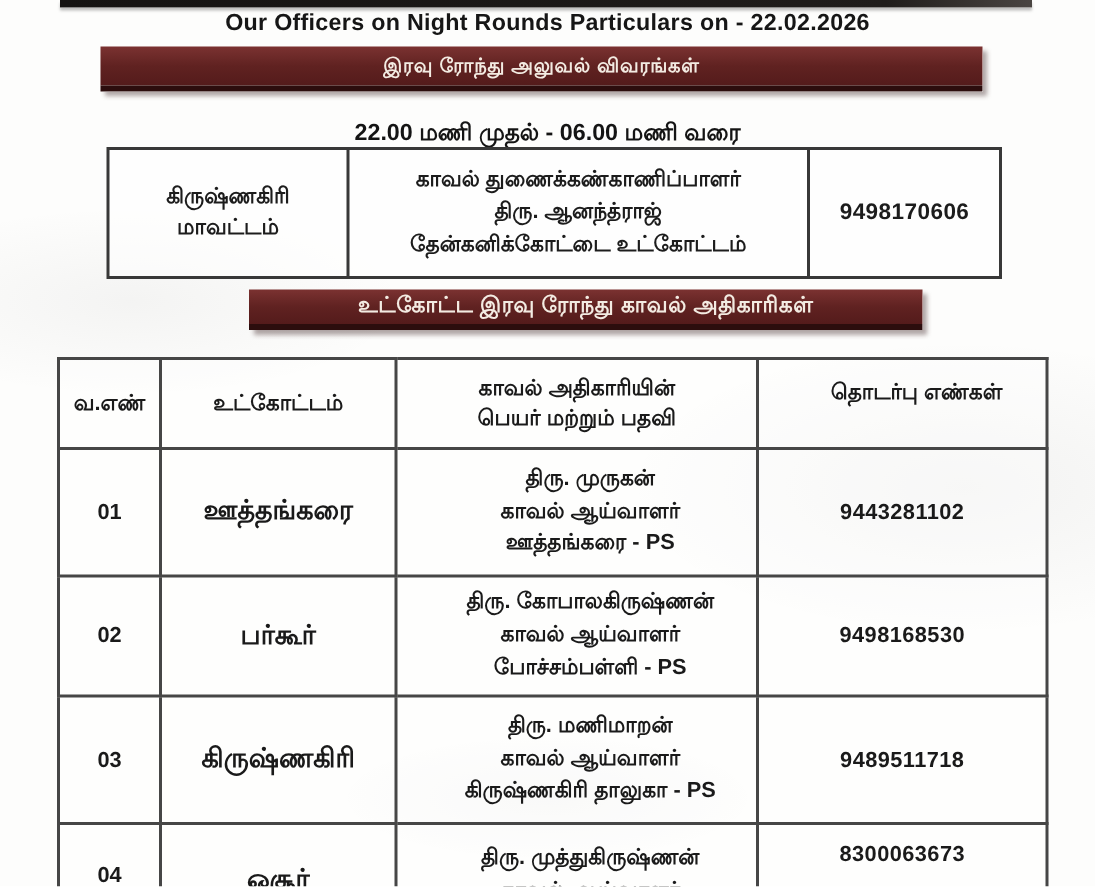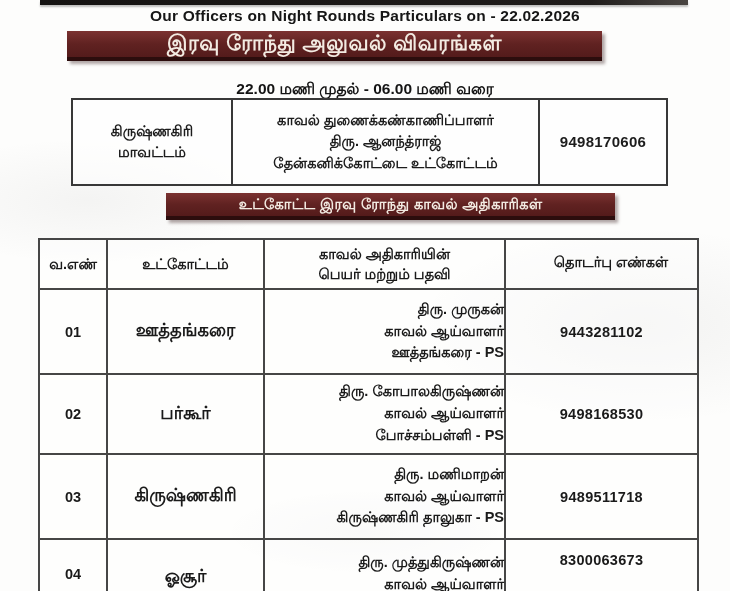"இரவு ரோந்து அலுவல் விவரங்கள்" .banner-1 { font-size: 21px -> 13px; width: 535px -> 588px }
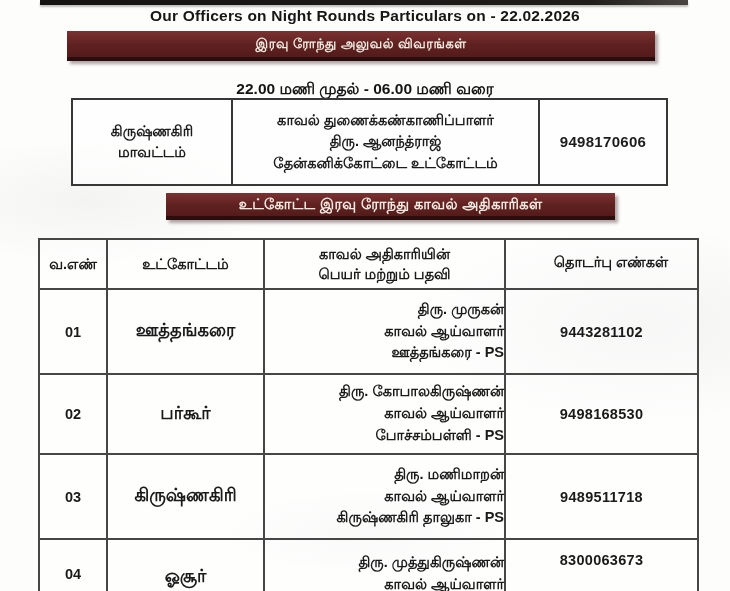"வ.எண்" .officers-table thead tr { height: 50px -> 60px }
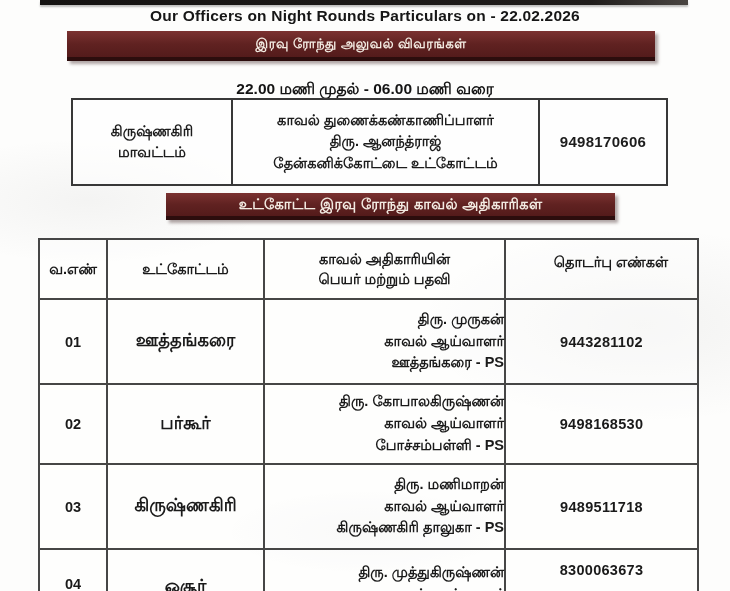"திரு. முருகன்" td.cell-officer { text-align: right -> center }
